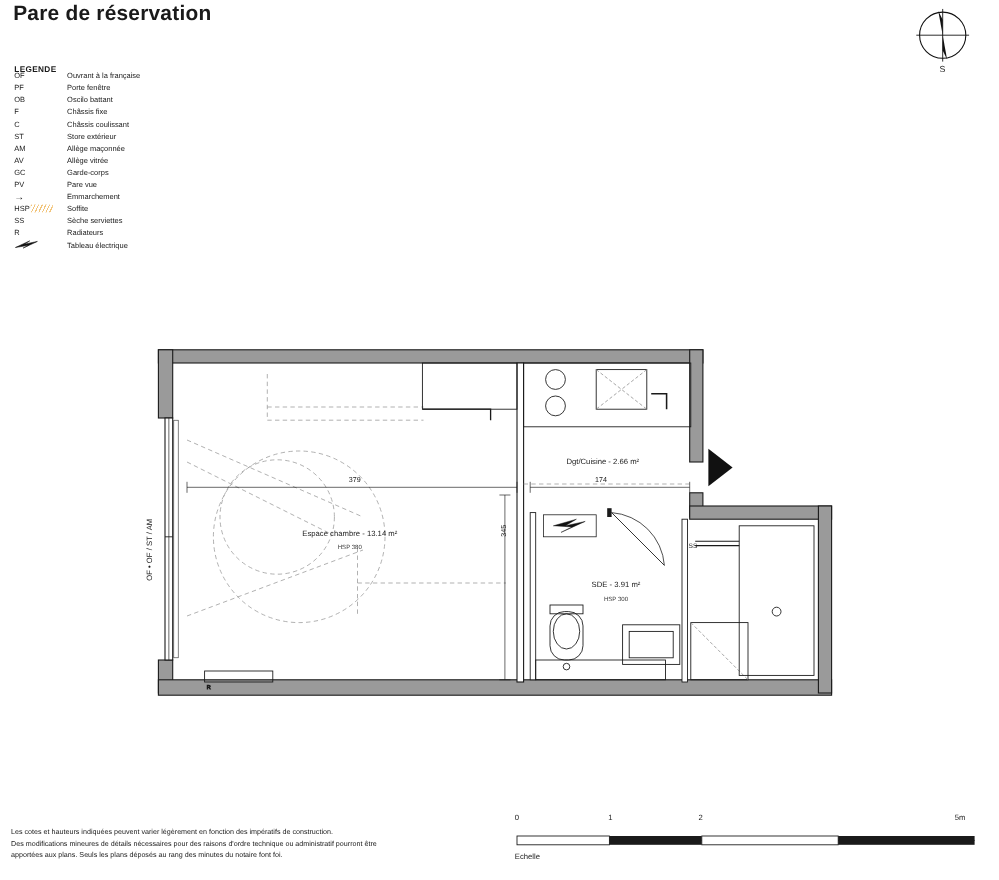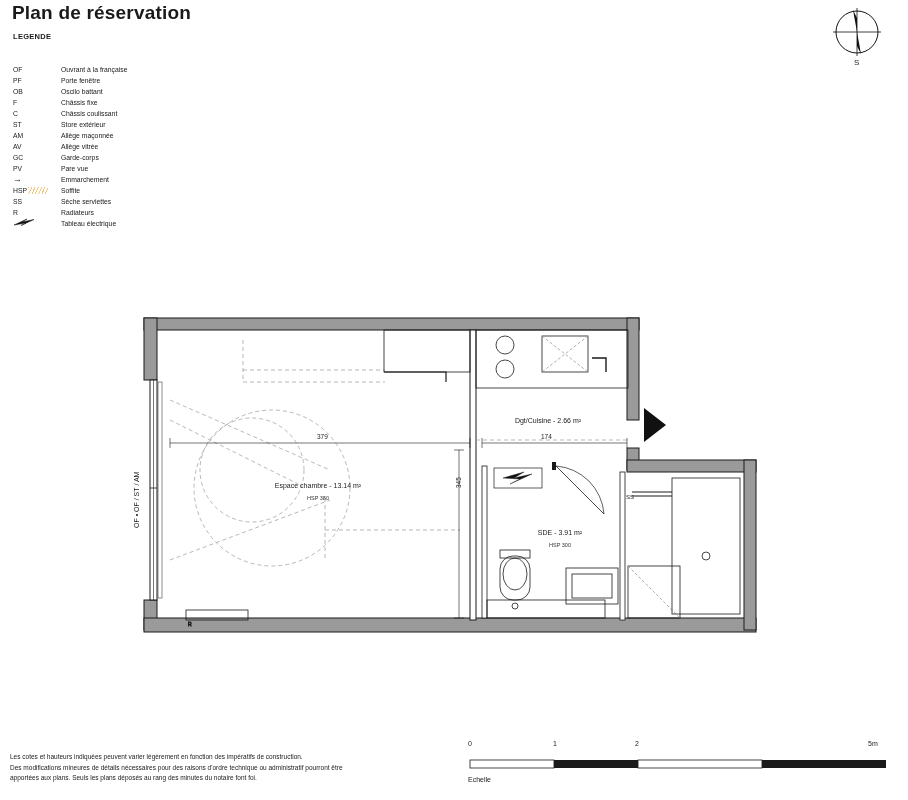"Plan de réservation" div.page-title { text: Plan -> Pare }
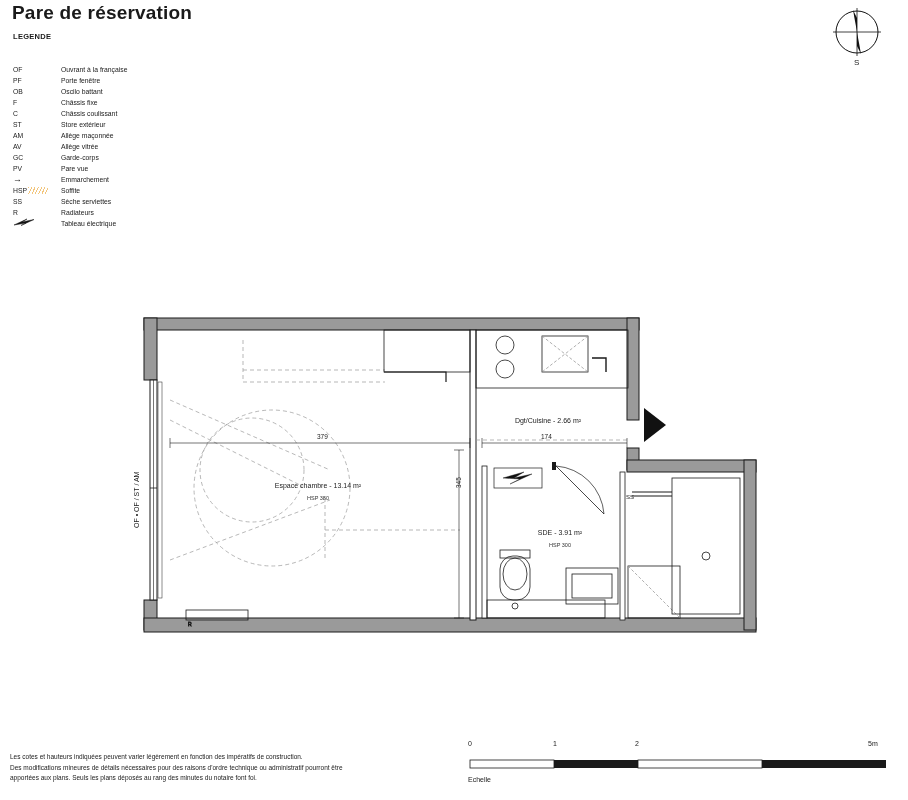"LEGENDE" .legend-title { top: 32px -> 58px }
